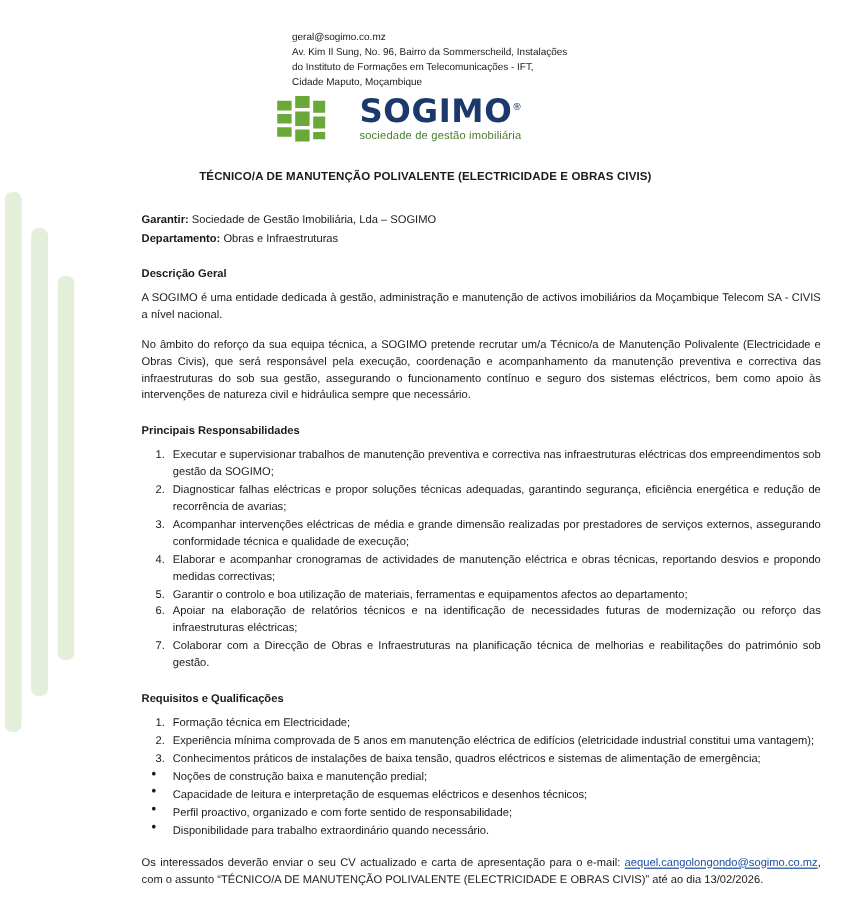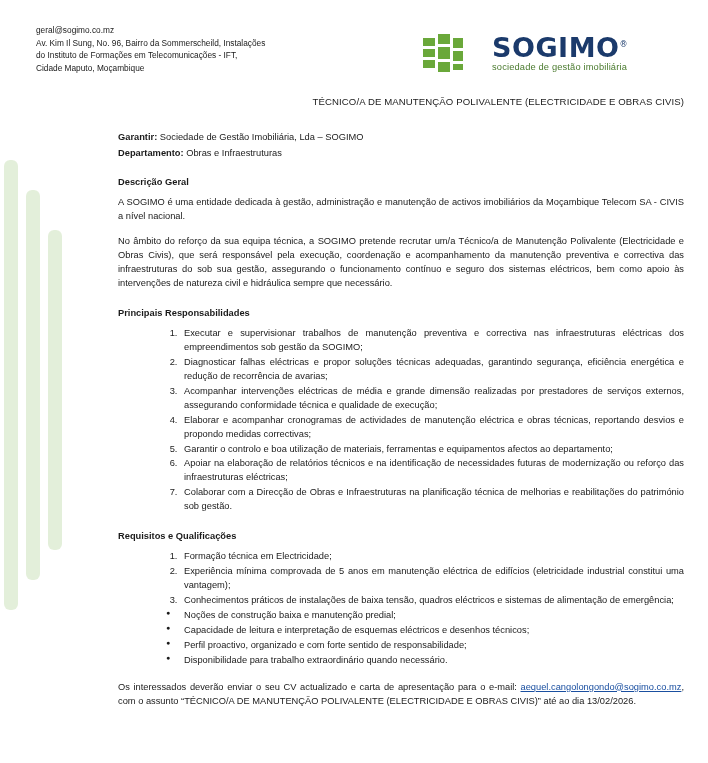"geral@sogimo.co.mz" .header { align-items: flex-end -> center; flex-direction: none -> column }
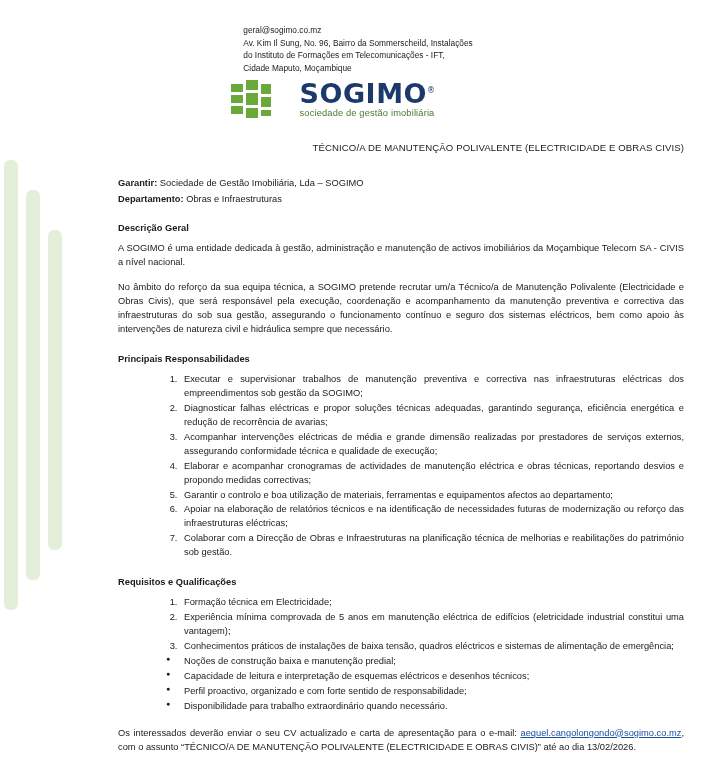"TÉCNICO/A DE MANUTENÇÃO POLIVALENTE" .doc-title { font-weight: normal -> bold; text-align: right -> left }
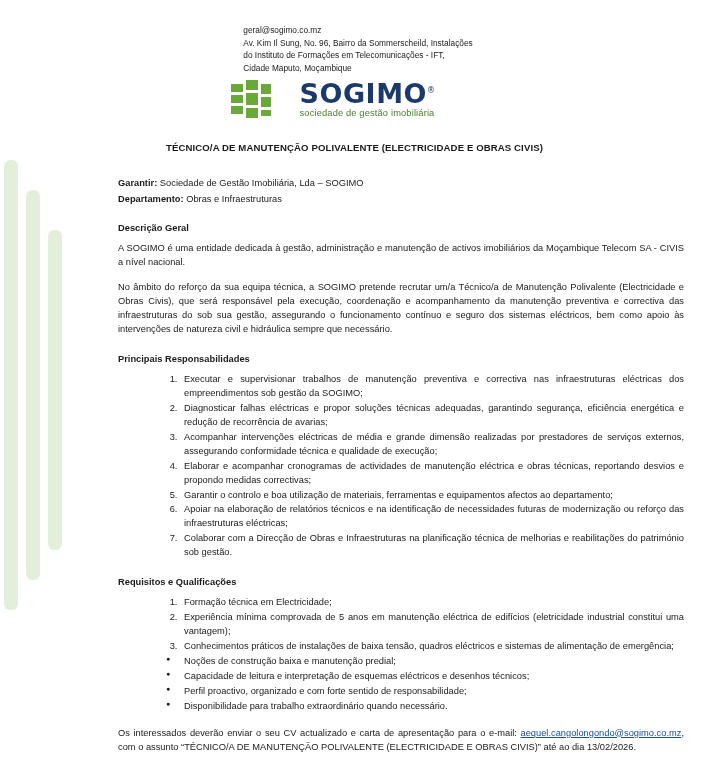"Executar e supervisionar trabalhos de" ol.num li, ul.bul li { margin-left: 40px -> none }
